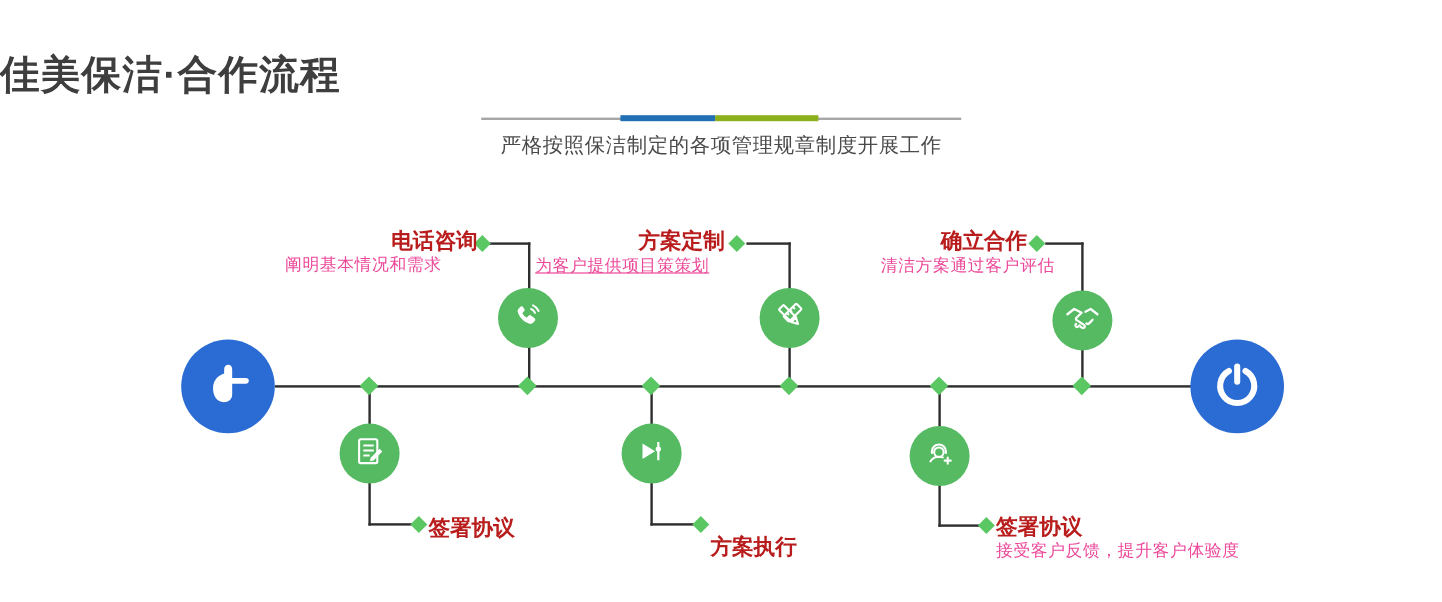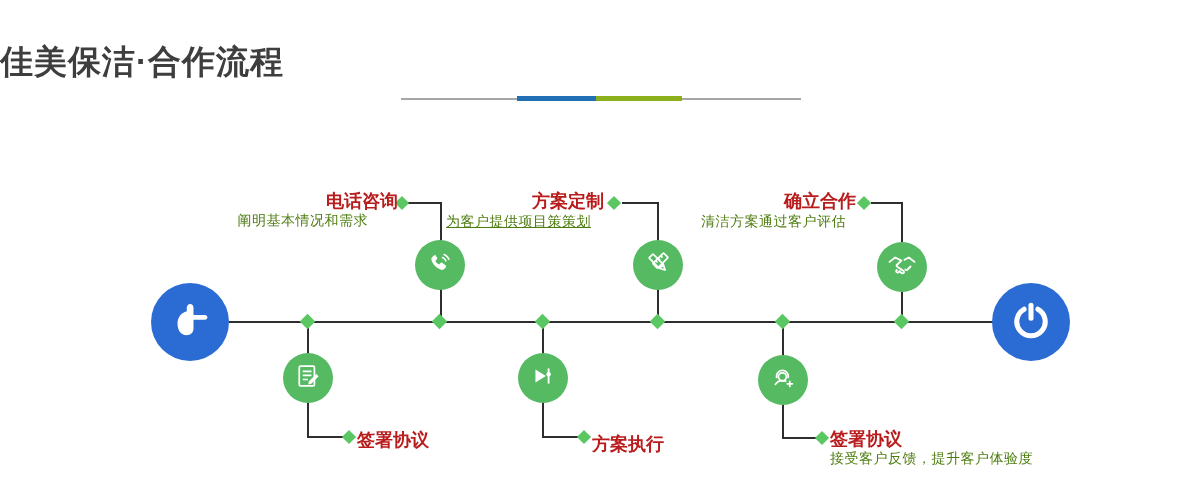"严格按照保洁制定的各项管理规章制度开展工作" p.subtitle { html: none -> <p>严格按照保洁制定的各项管理规章制度开展工作</p> }
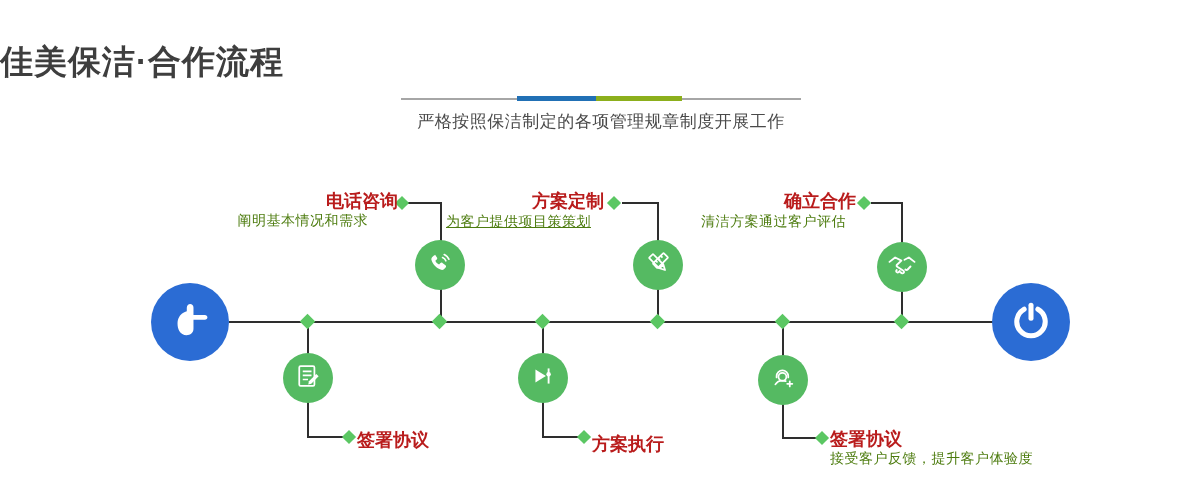"阐明基本情况和需求" .step-desc { color: #4d7c0f -> #ec4899 }
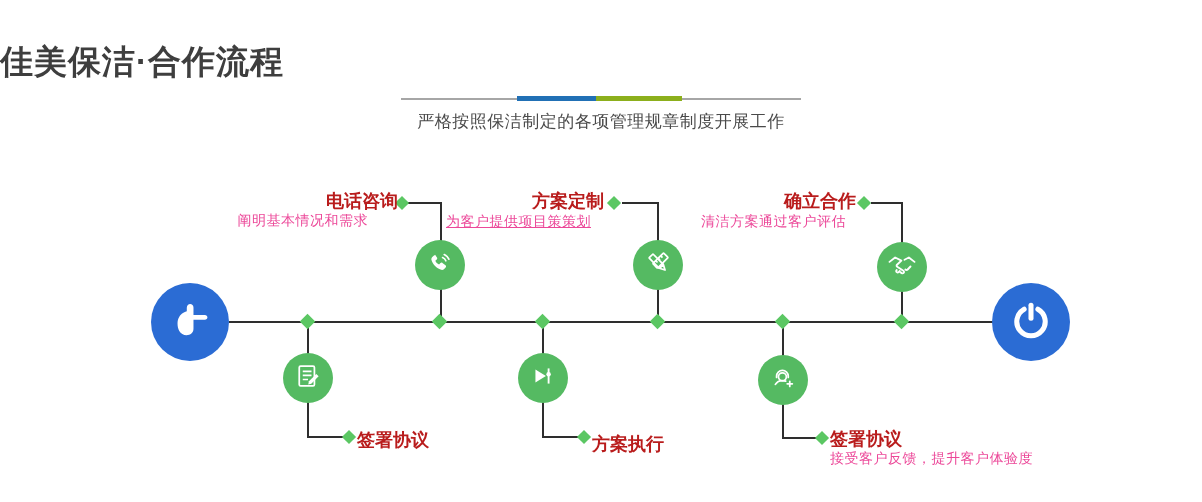"清洁方案通过客户评估" div.step-desc { right: 356px -> 323px }
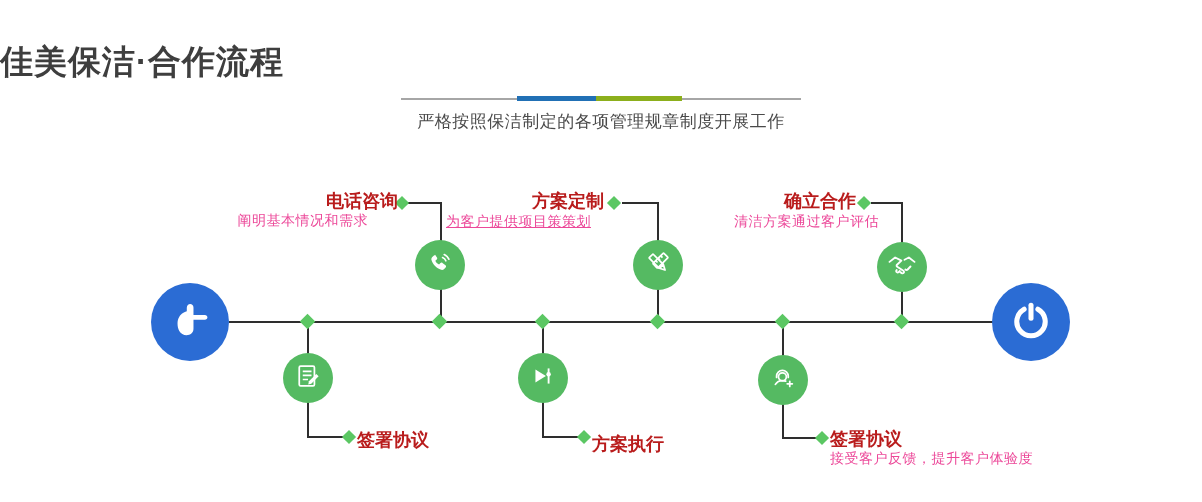"方案执行" div.step-label { top: 432px -> 444px }
